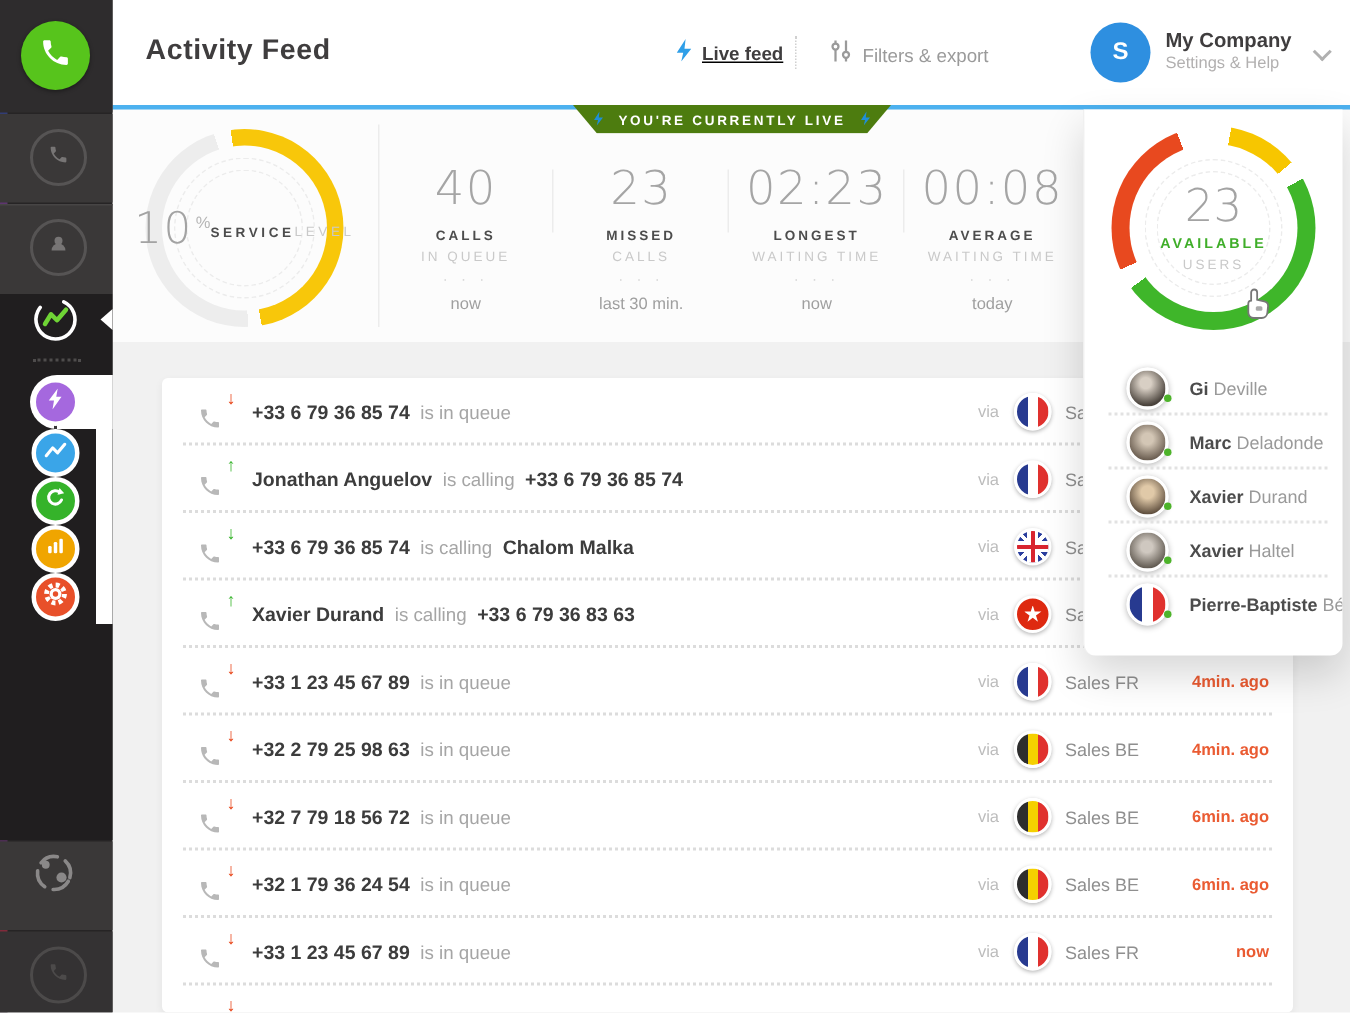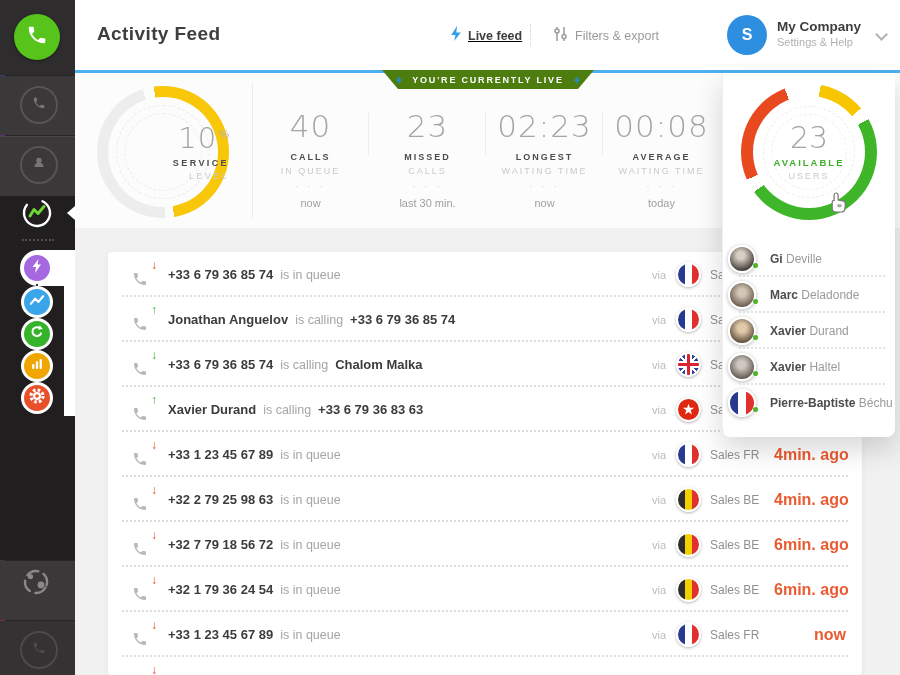"10 %" .gauge-text { align-items: flex-end -> center; flex-direction: column -> none }
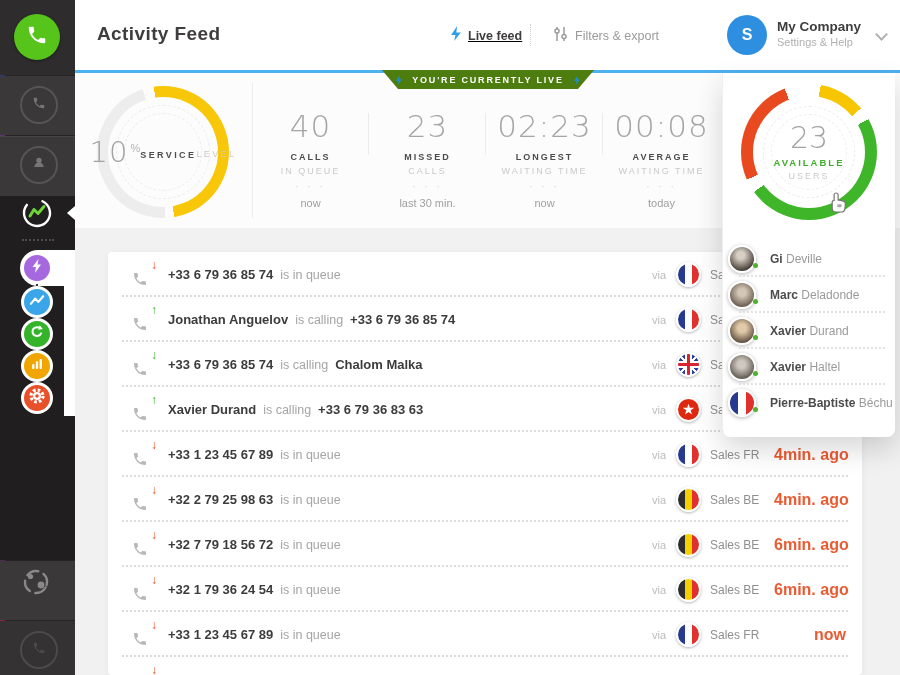"Gi Deville" .urow { padding-left: 5px -> 28px }
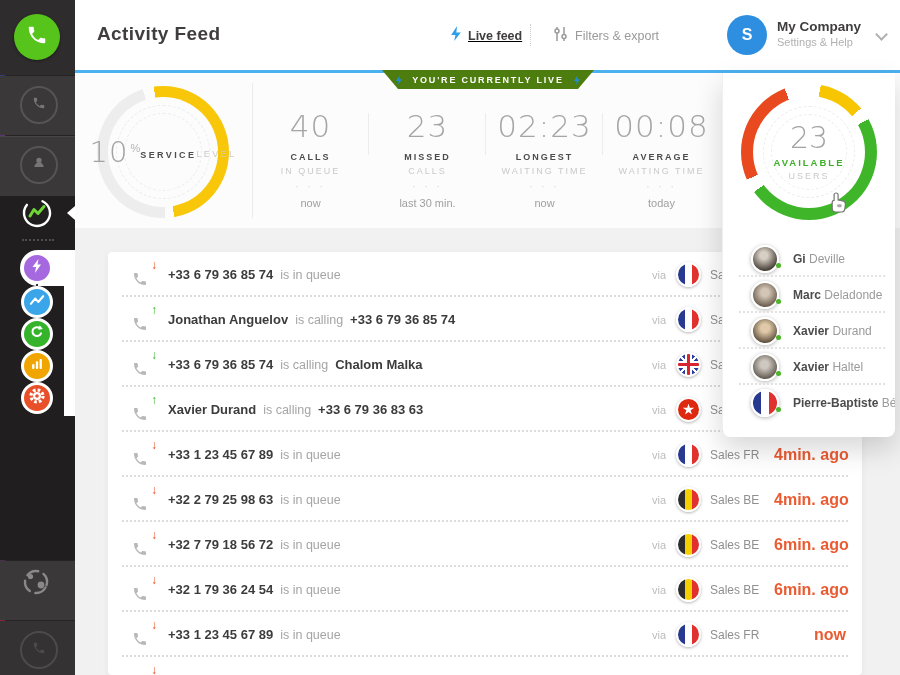"4min. ago" .ctime { font-size: 16px -> 11px }
